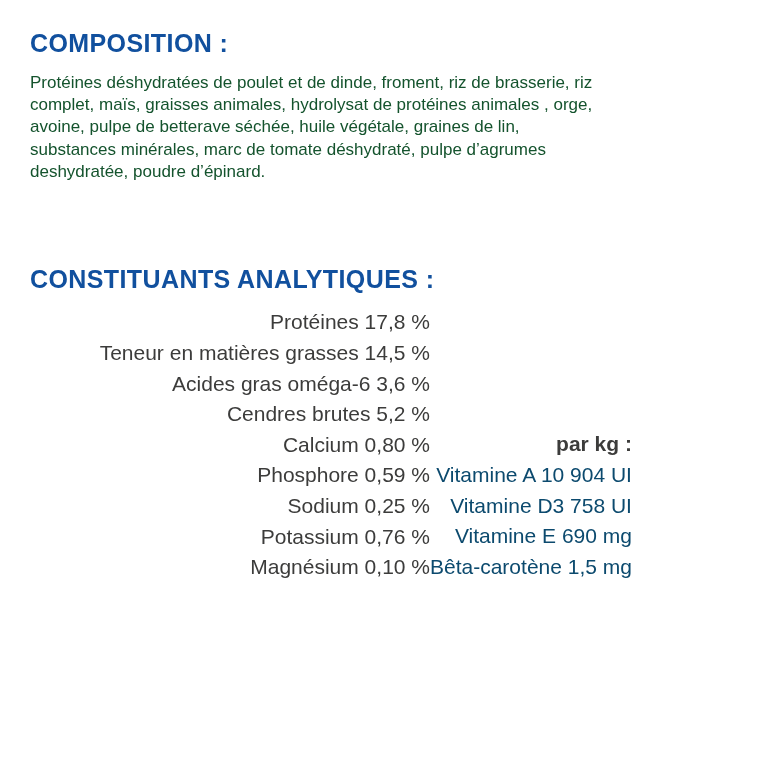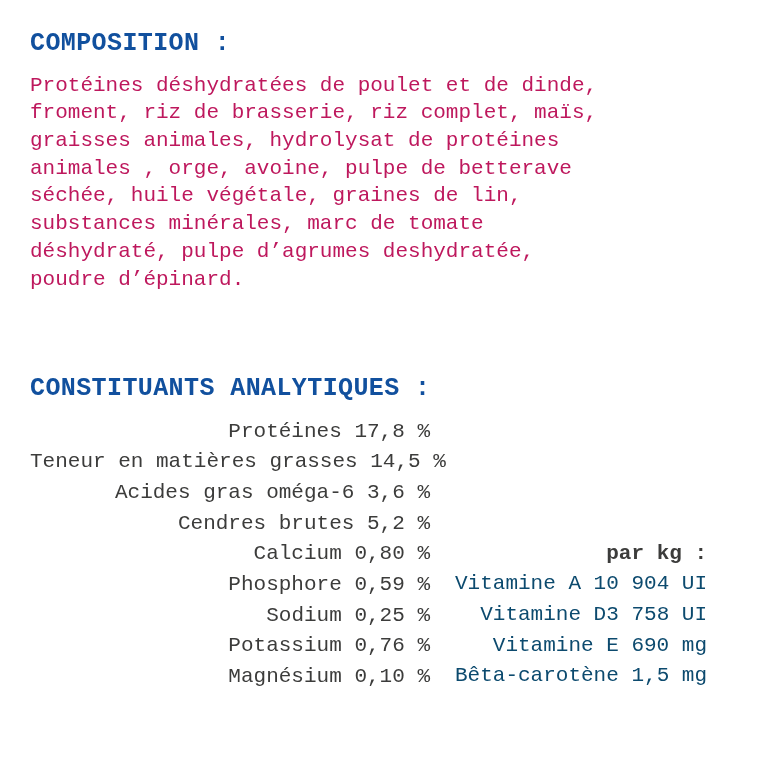"COMPOSITION :" .page { font-family: Liberation Mono, monospace -> none }
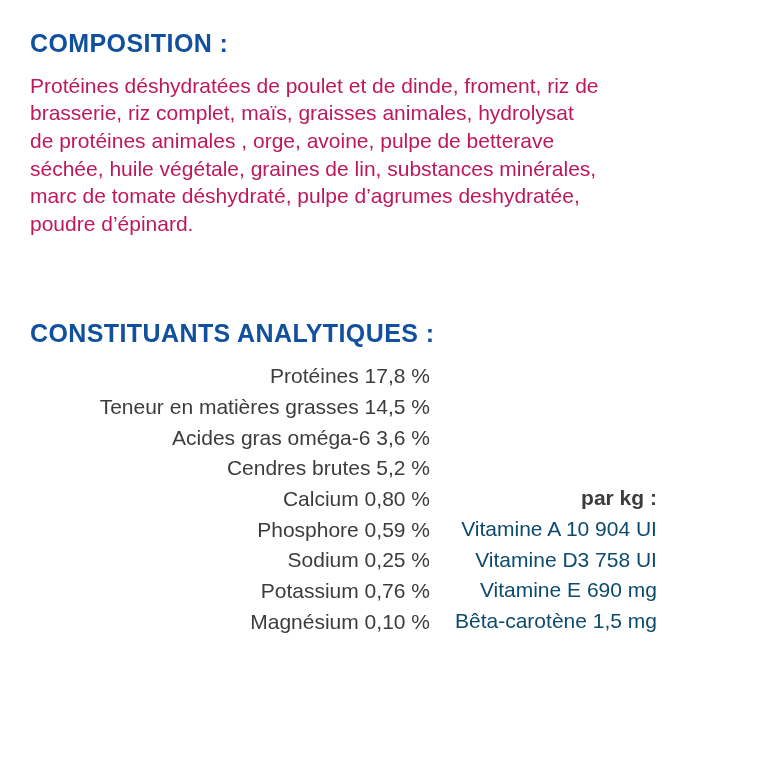"Protéines déshydratées de poulet et" .body-text { color: #be185d -> #14532d; font-size: 21px -> 17px }
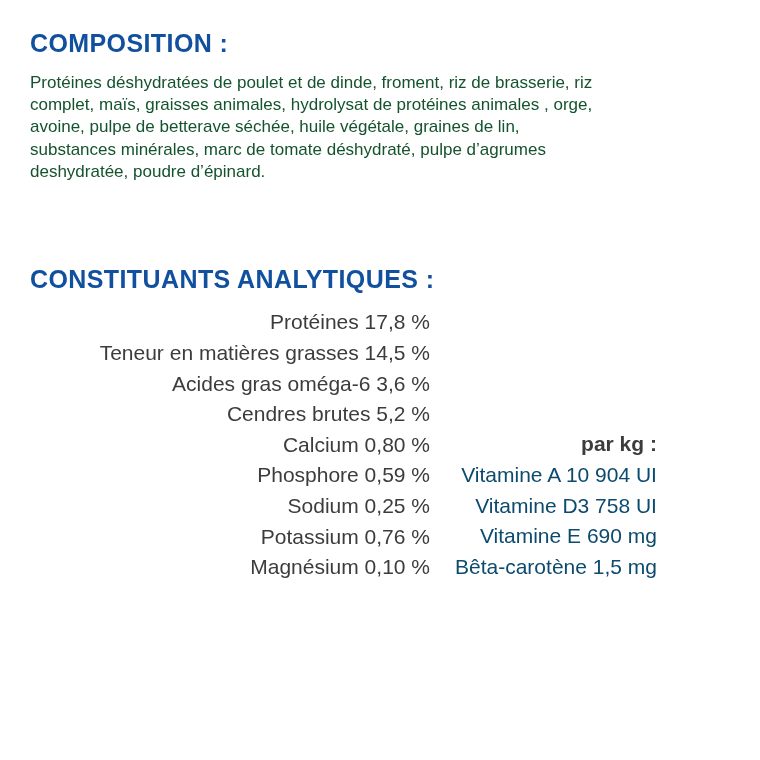"par kg :" .col-right { margin-left: 25px -> none }
